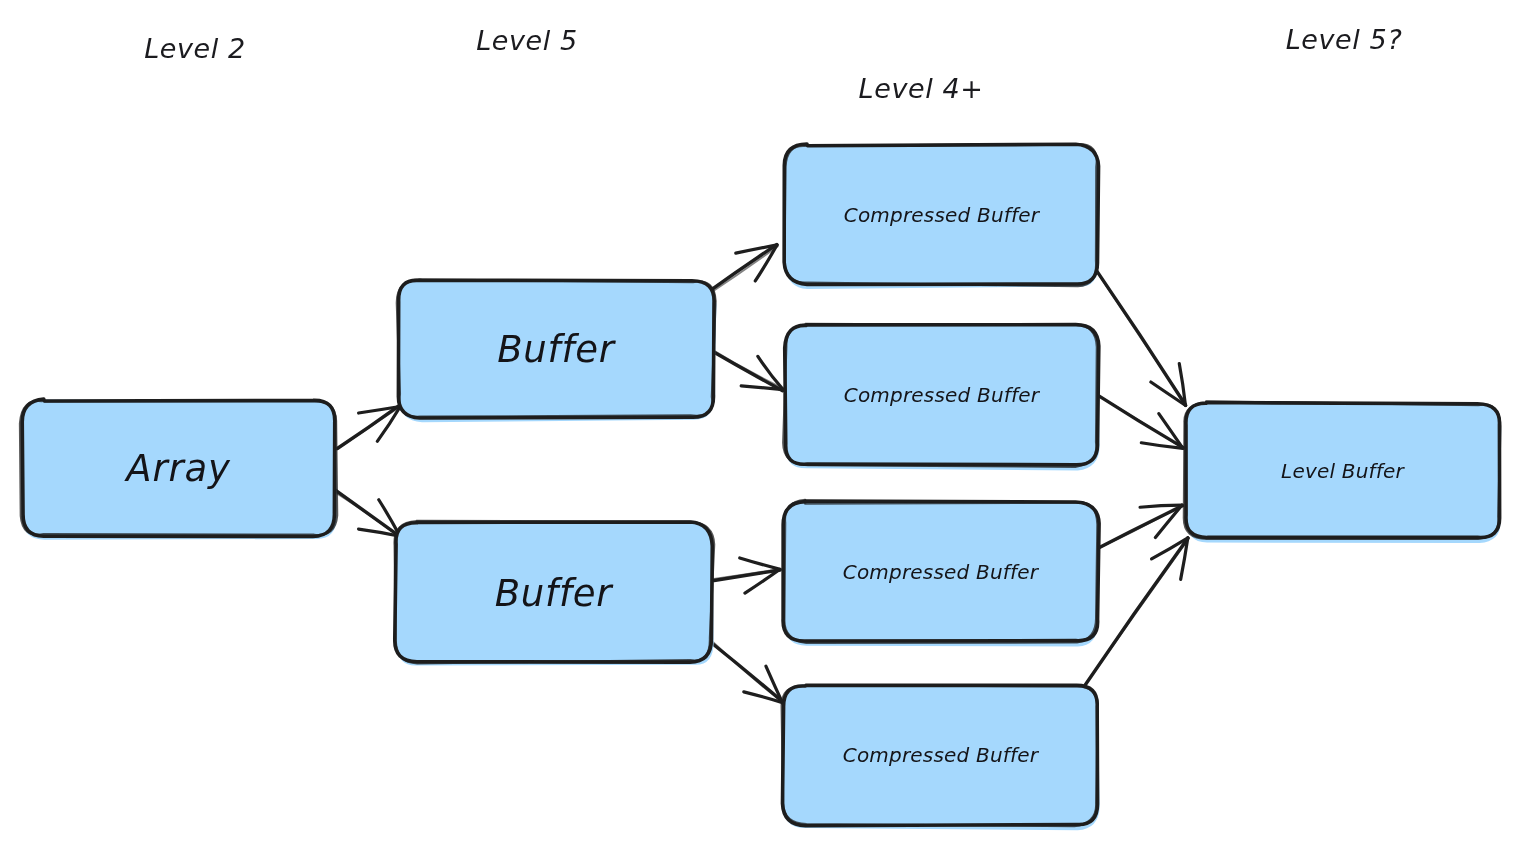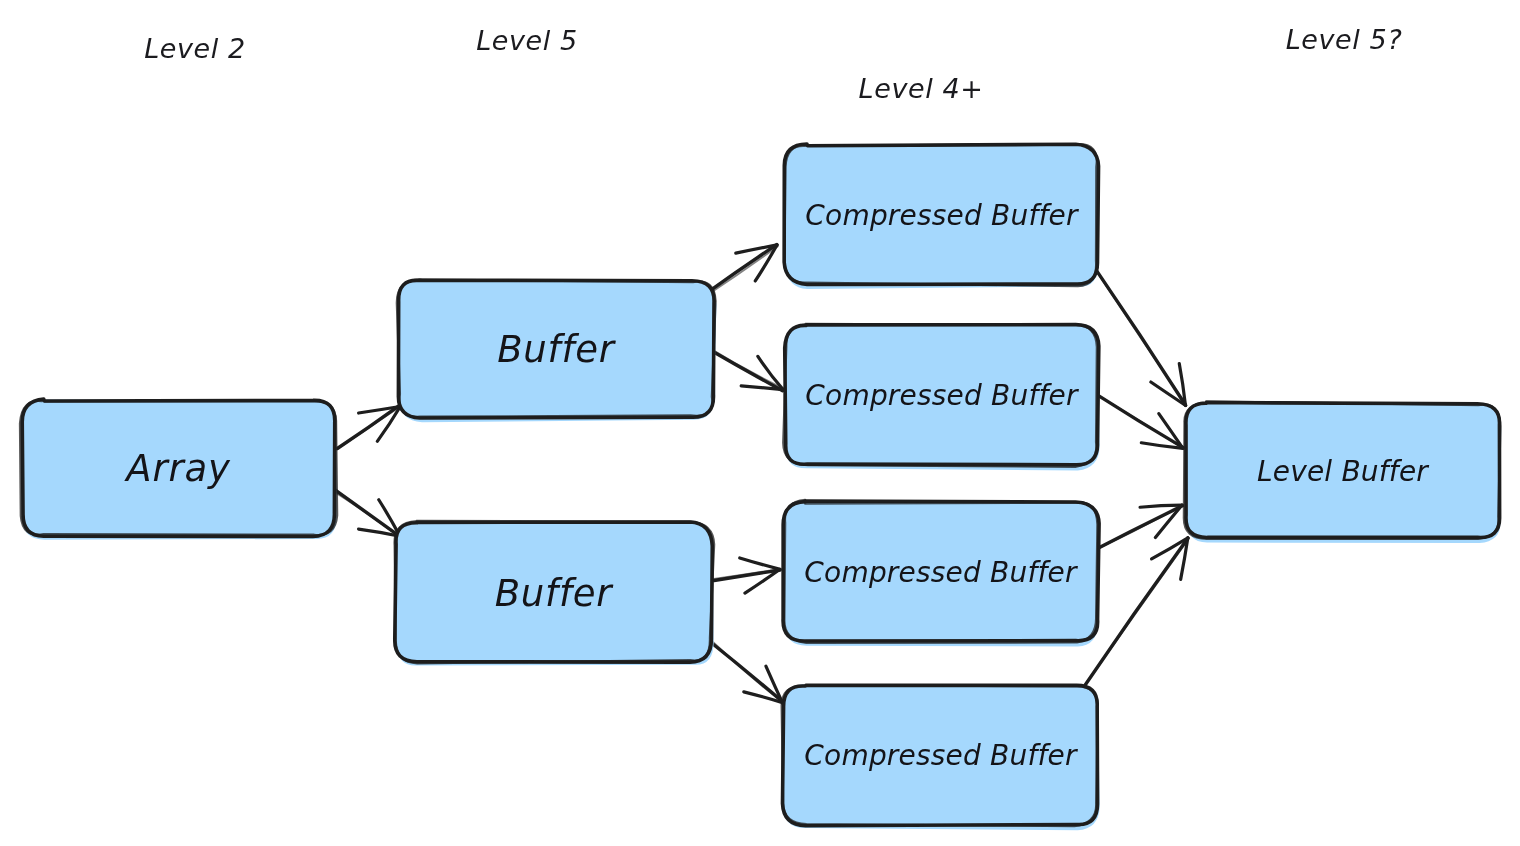"Compressed Buffer" .node-label.tight { font-size: 28px -> 20px }
